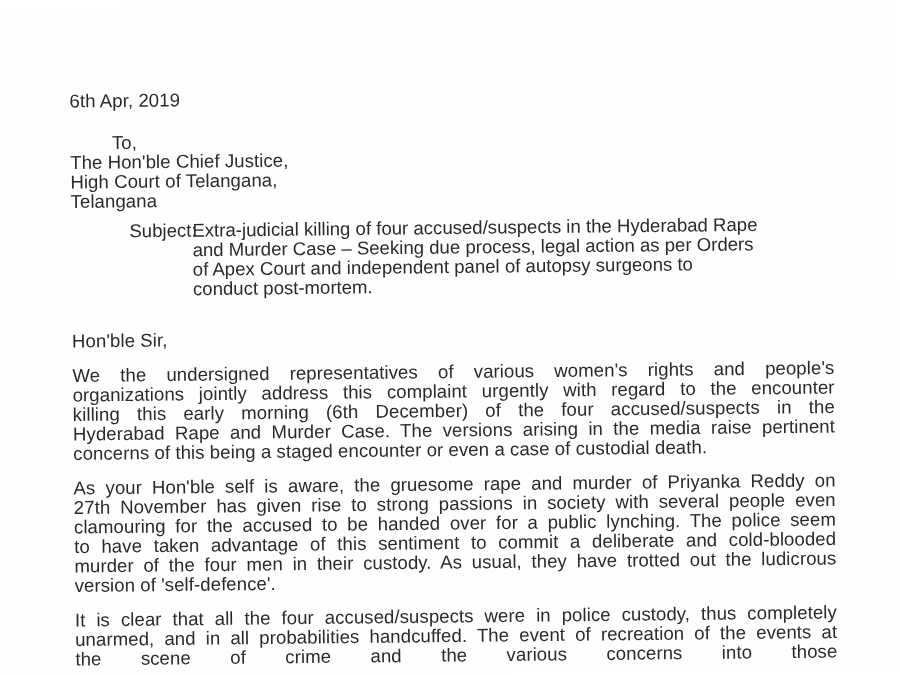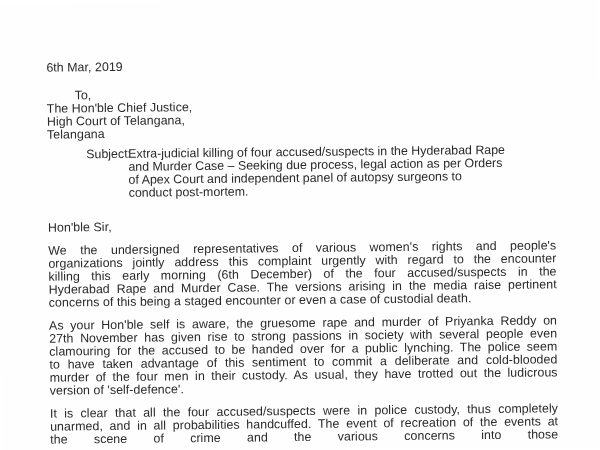"6th Mar, 2019" p.line { text: Mar -> Apr }
